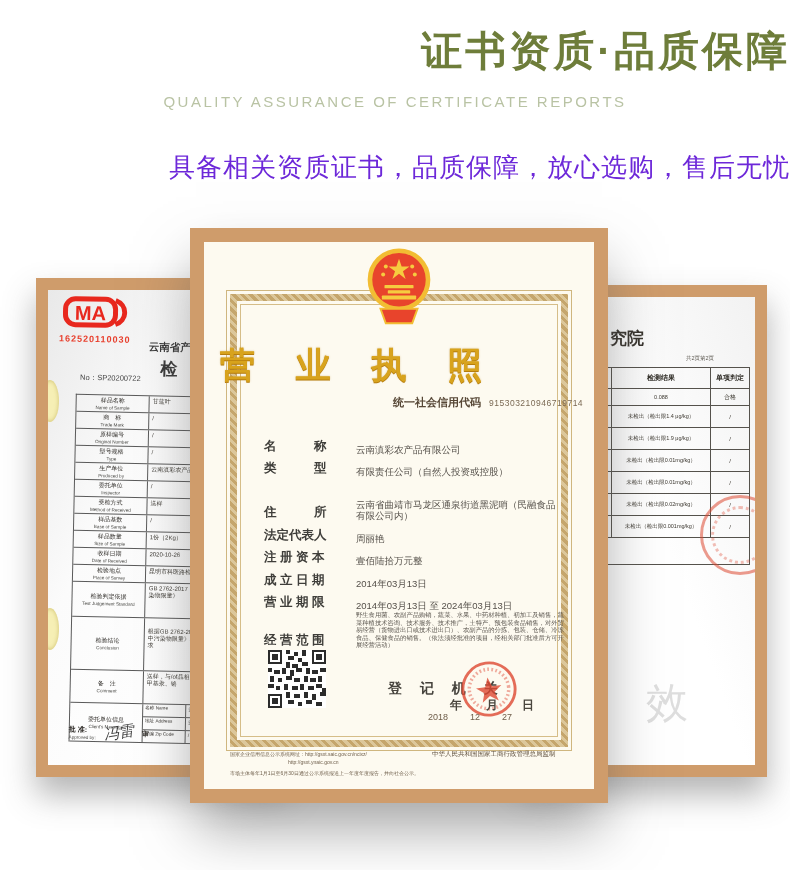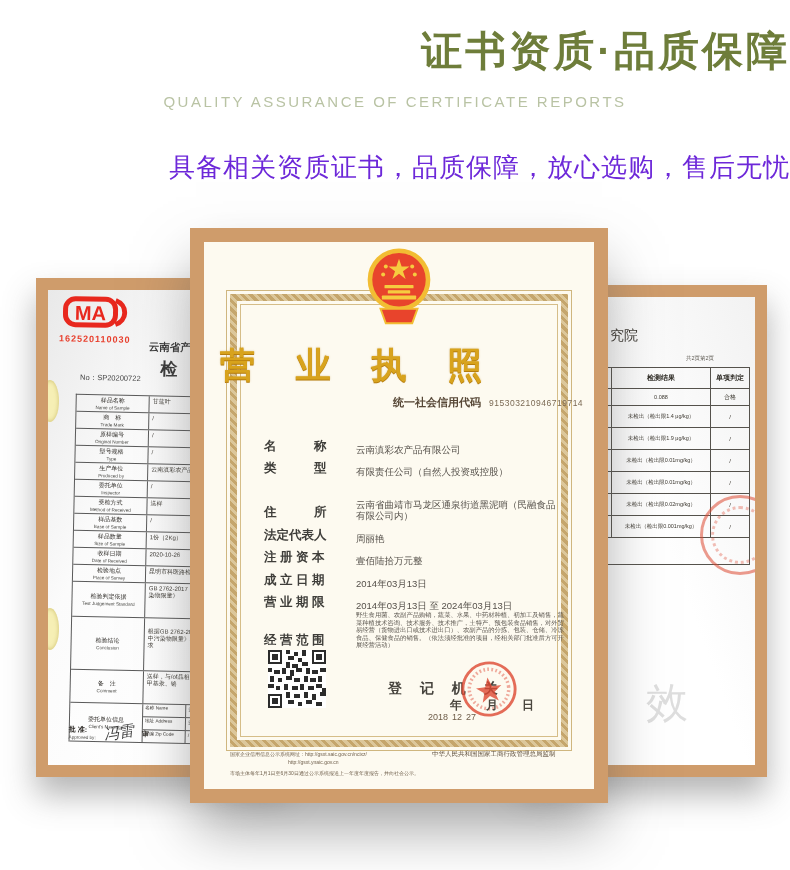"究院" .r-org { font-size: 14px -> 17px; font-weight: normal -> bold }
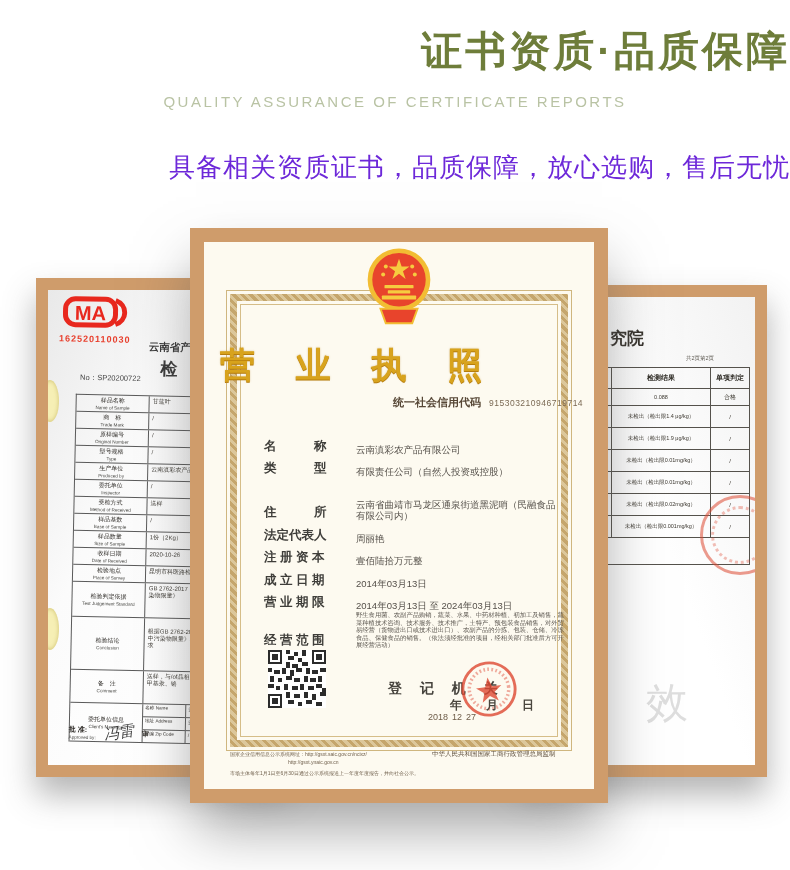"2018" .date-nums { gap: 4px -> 22px }
